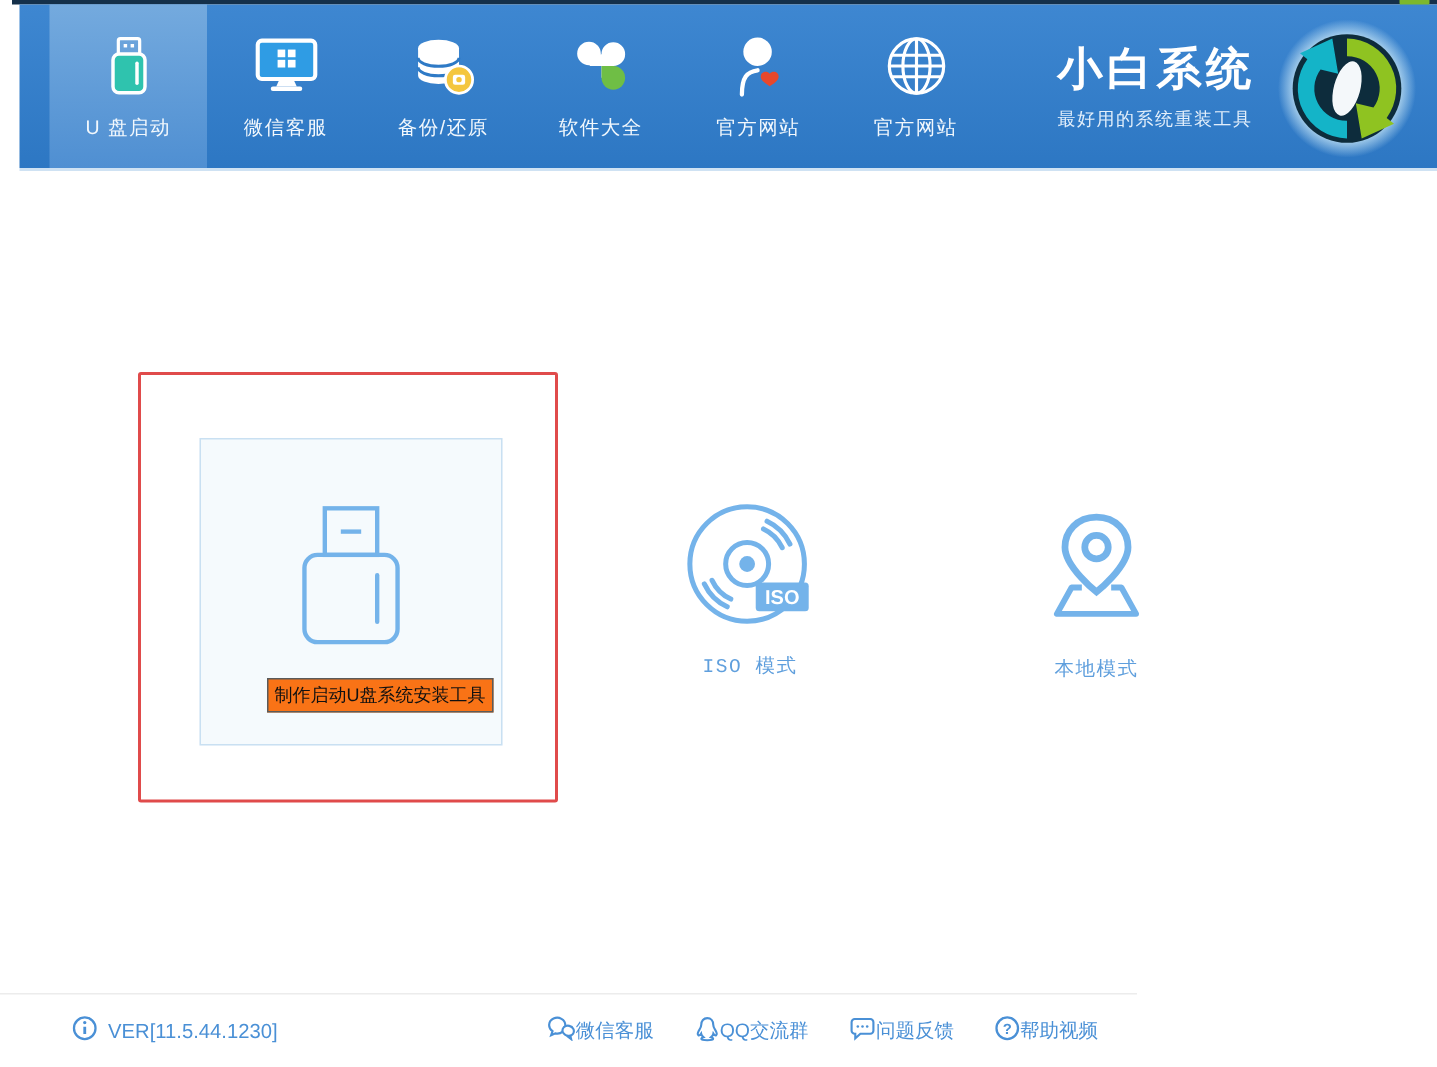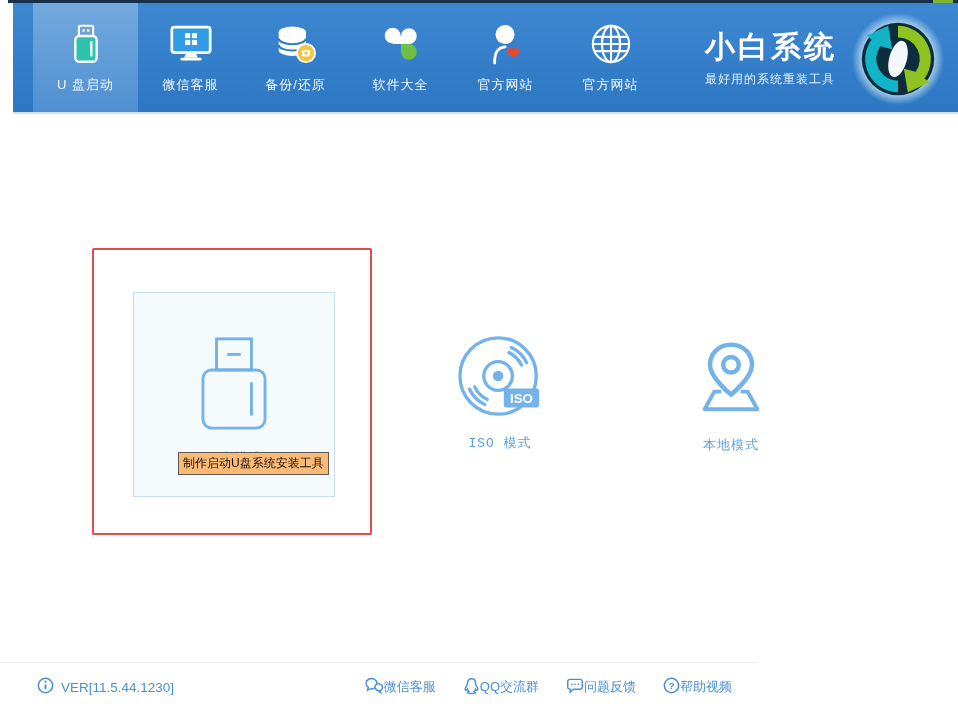"制作启动U盘系统安装工具" .tooltip { background: #fdba74 -> #f97316 }
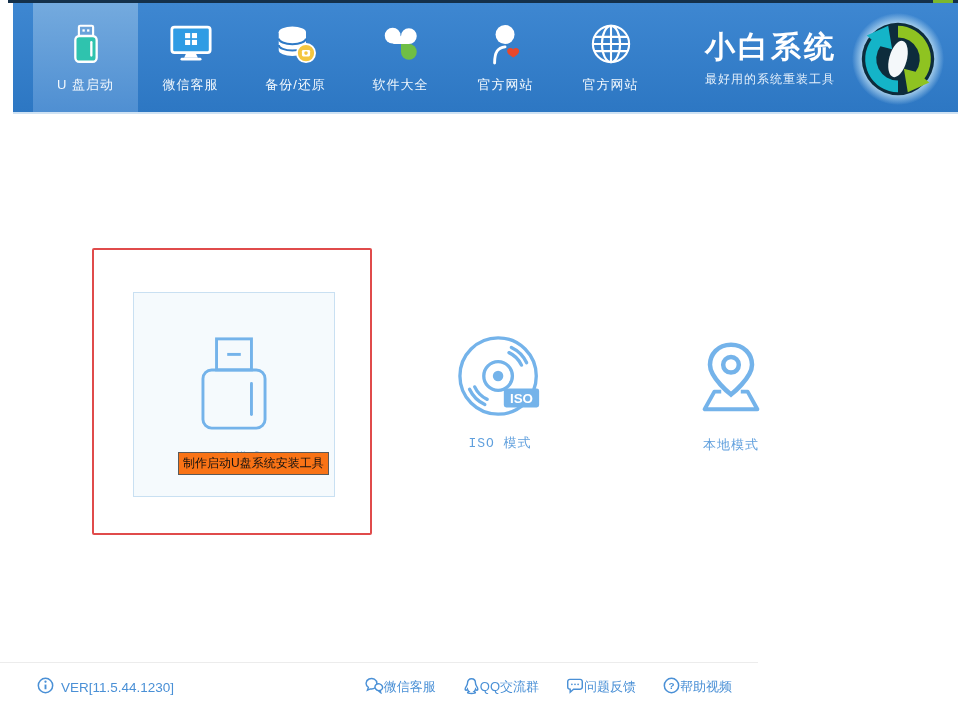"VER[11.5.44.1230]" .statusbar { padding: 0 26px 0 37px -> 0 26px 0 48px }
